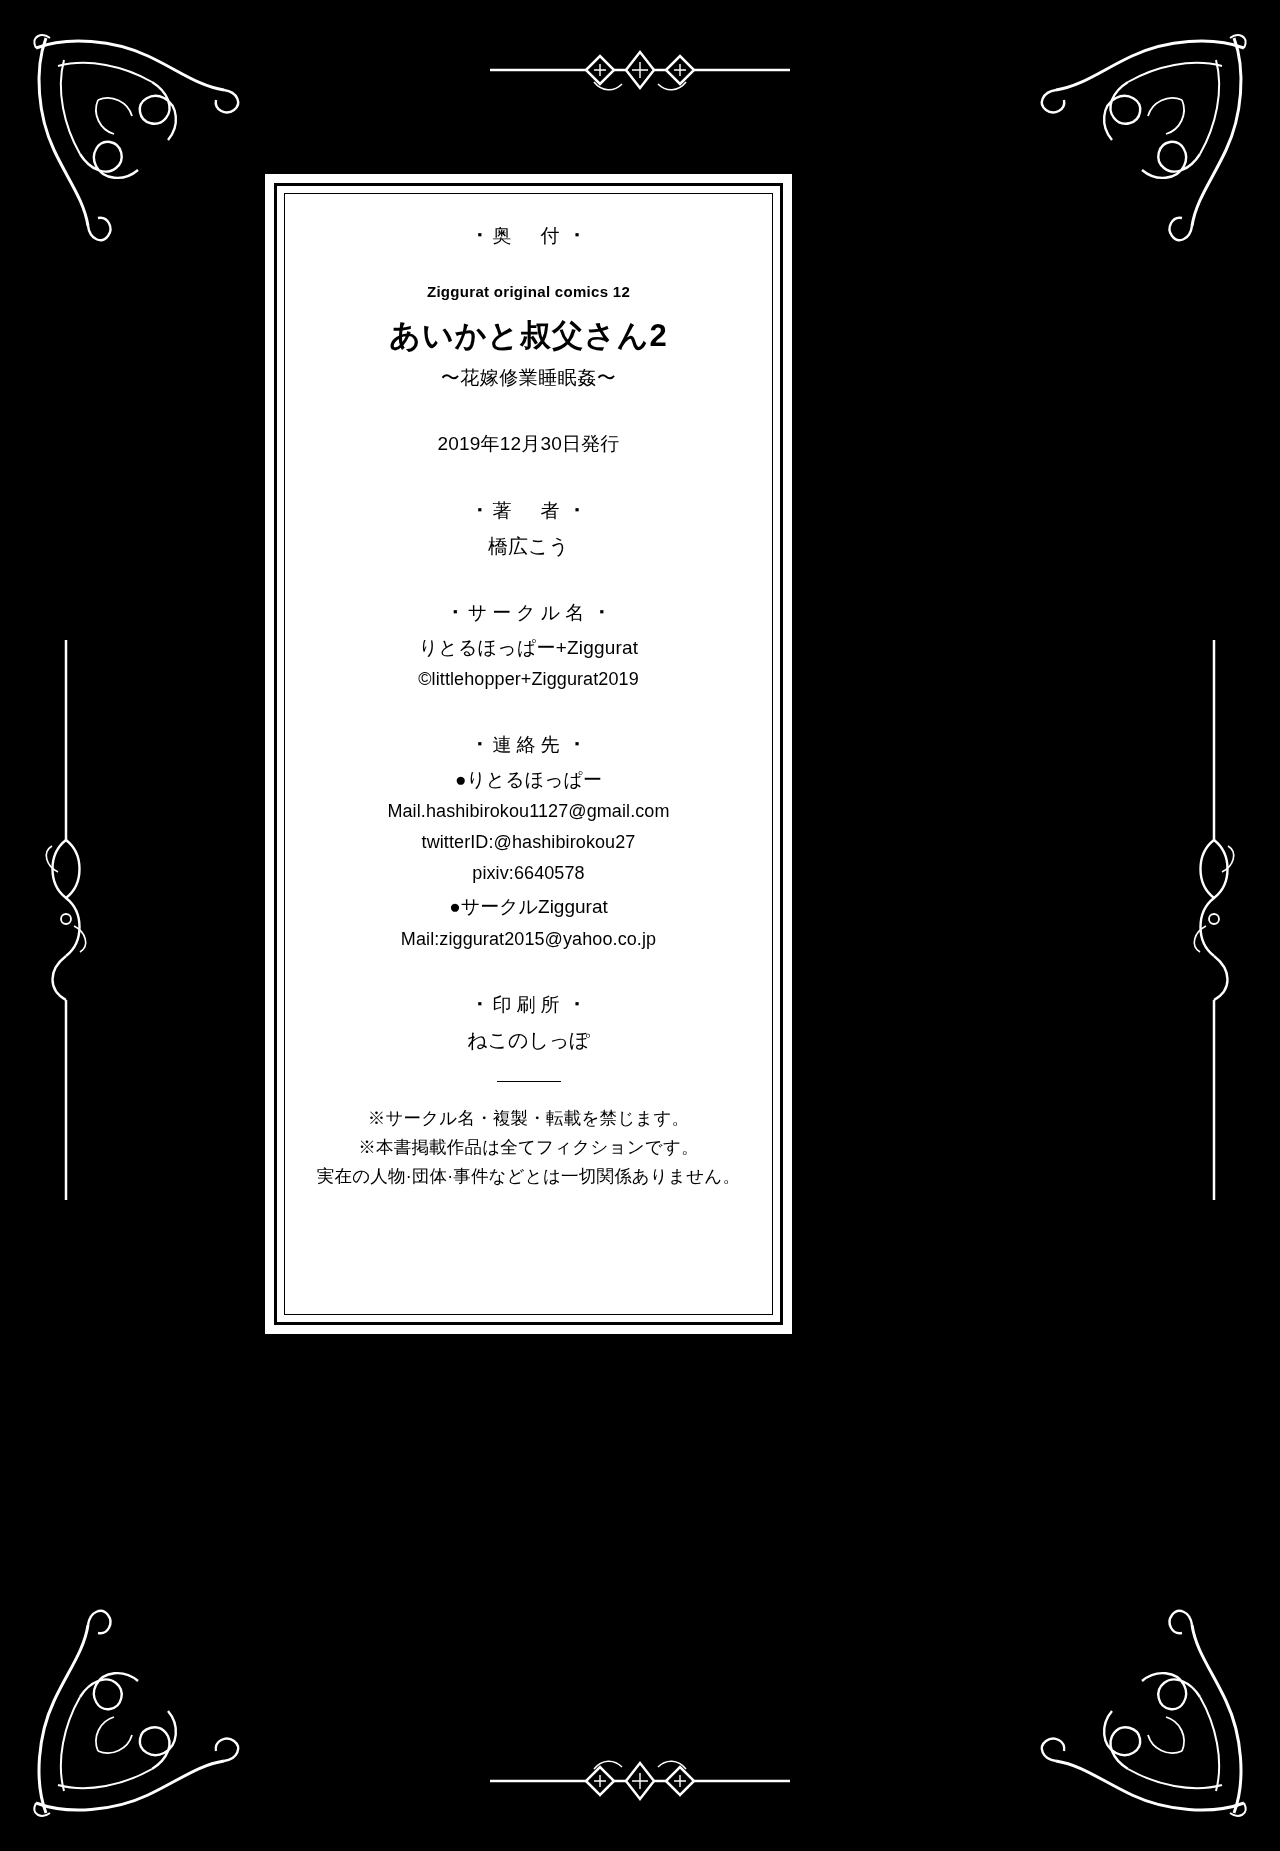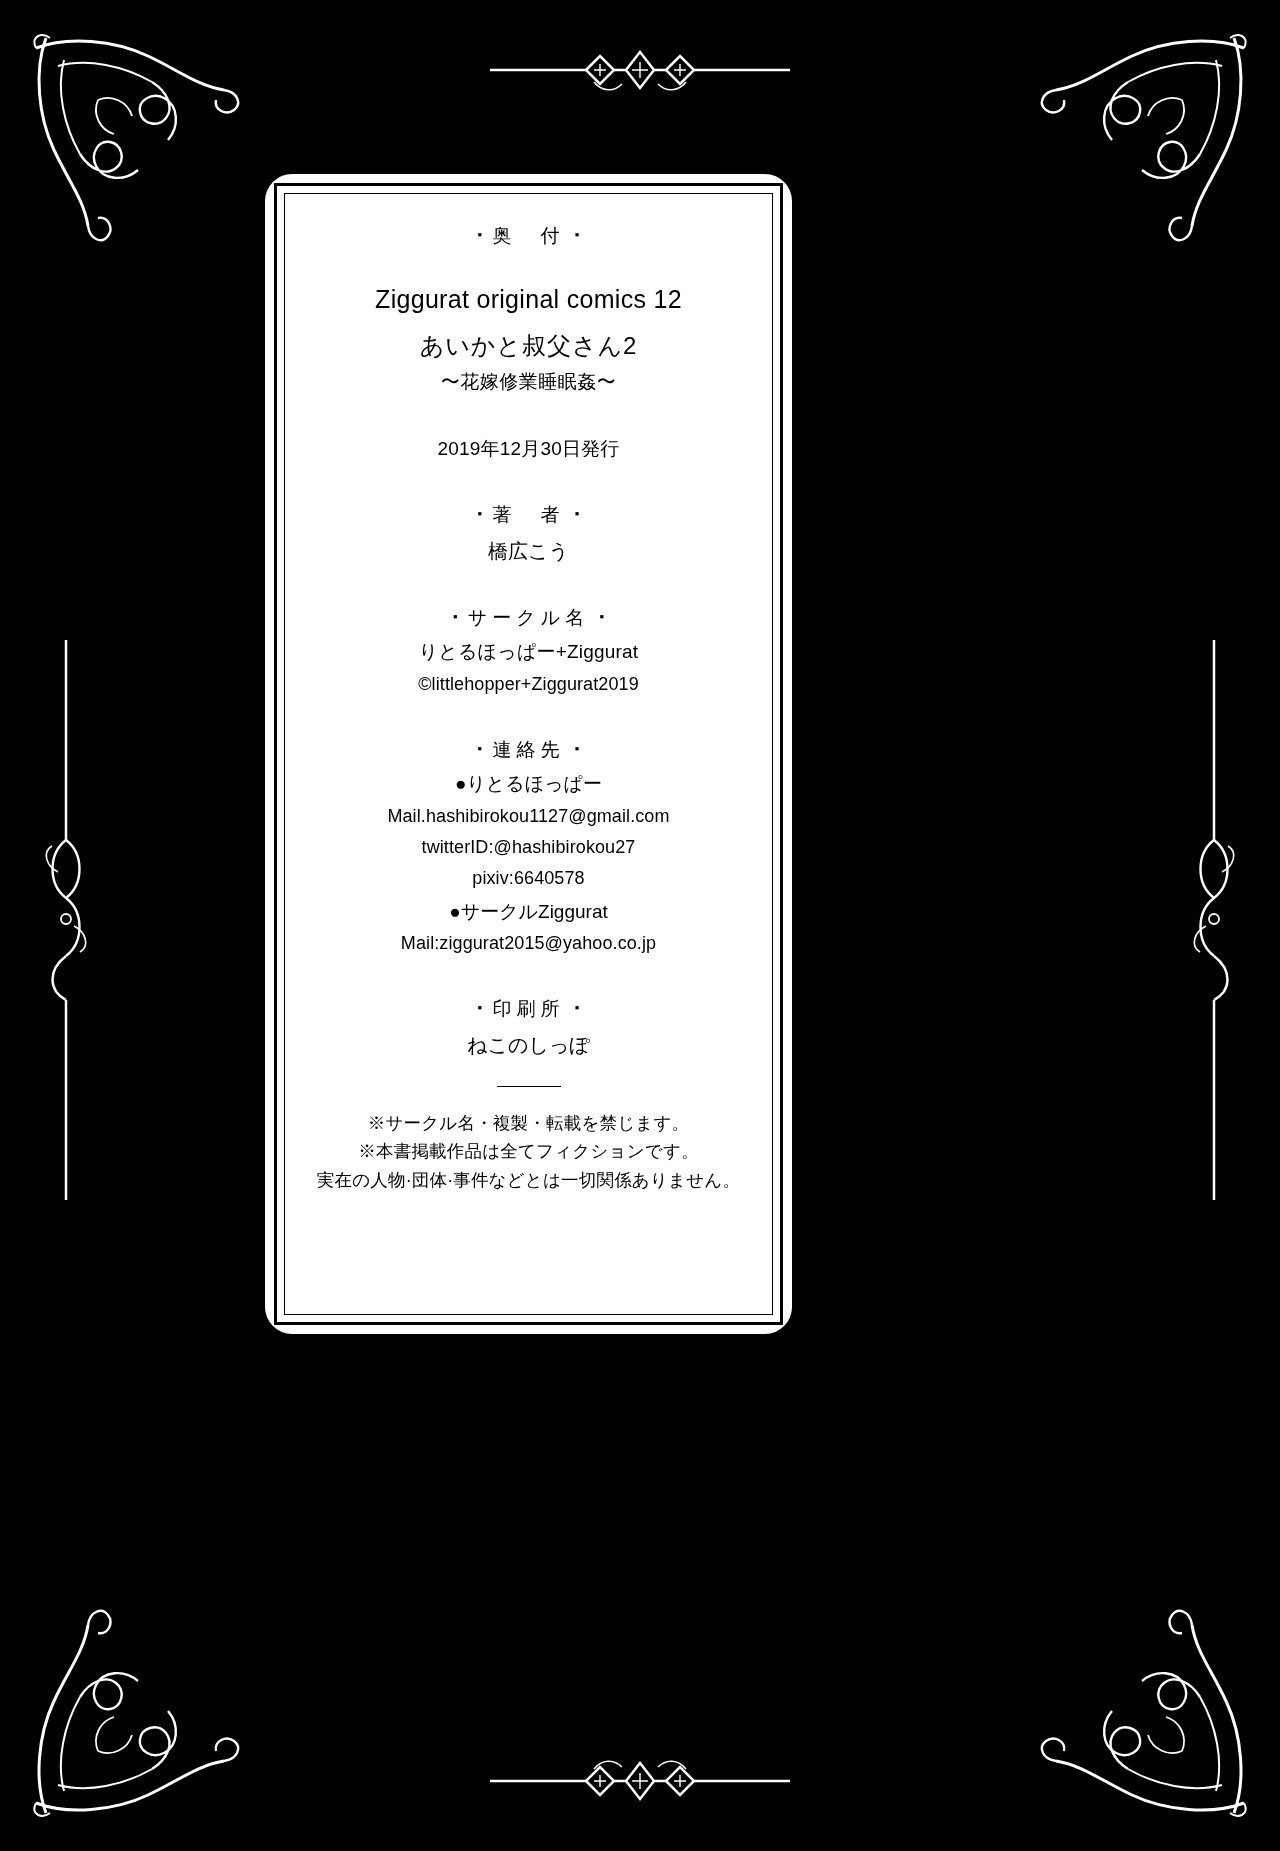"▪ 奥 付 ▪" .colophon { border-radius: 27px -> none }
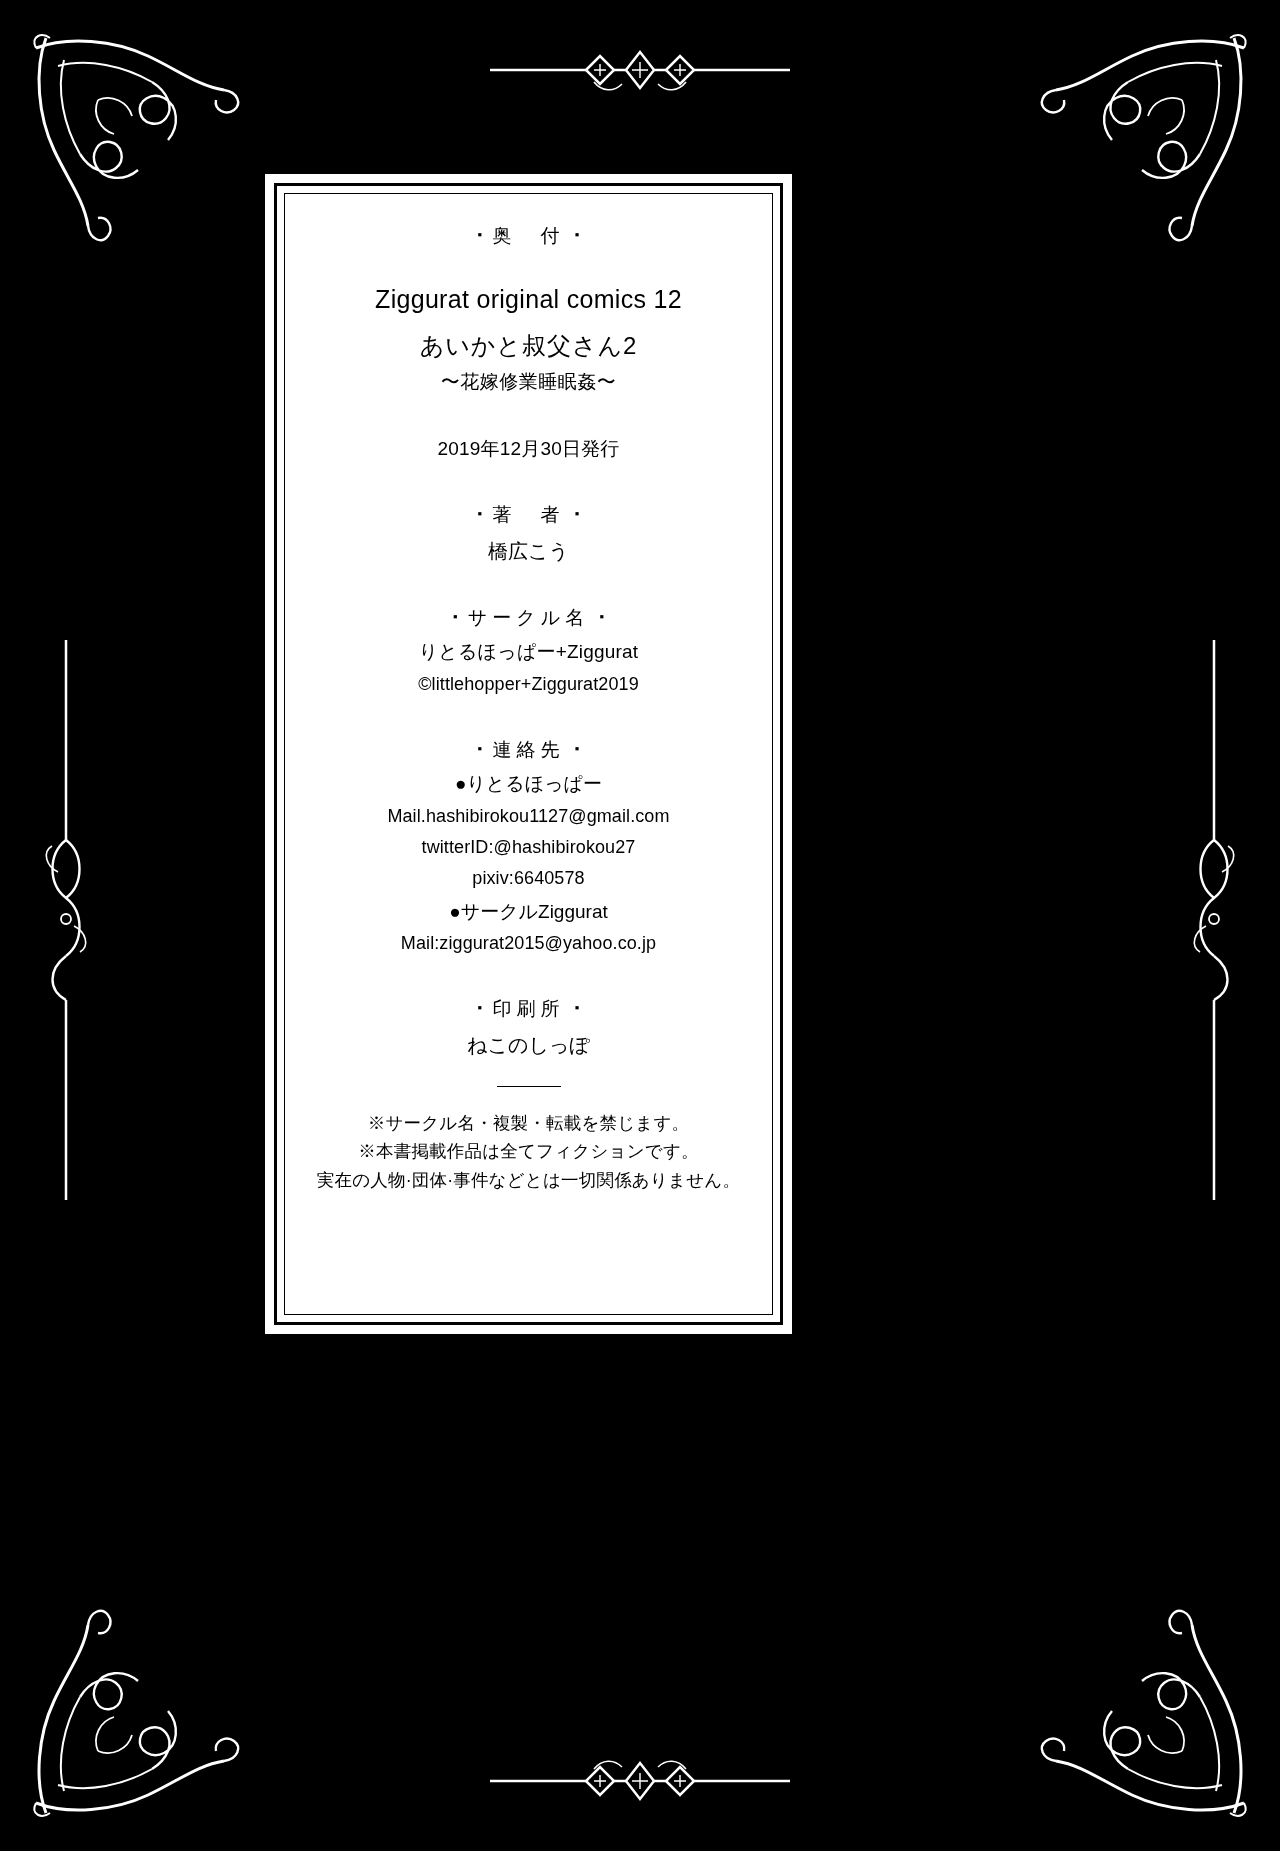"Ziggurat original comics 12" .series-line { font-size: 25px -> 15px; font-weight: none -> bold }
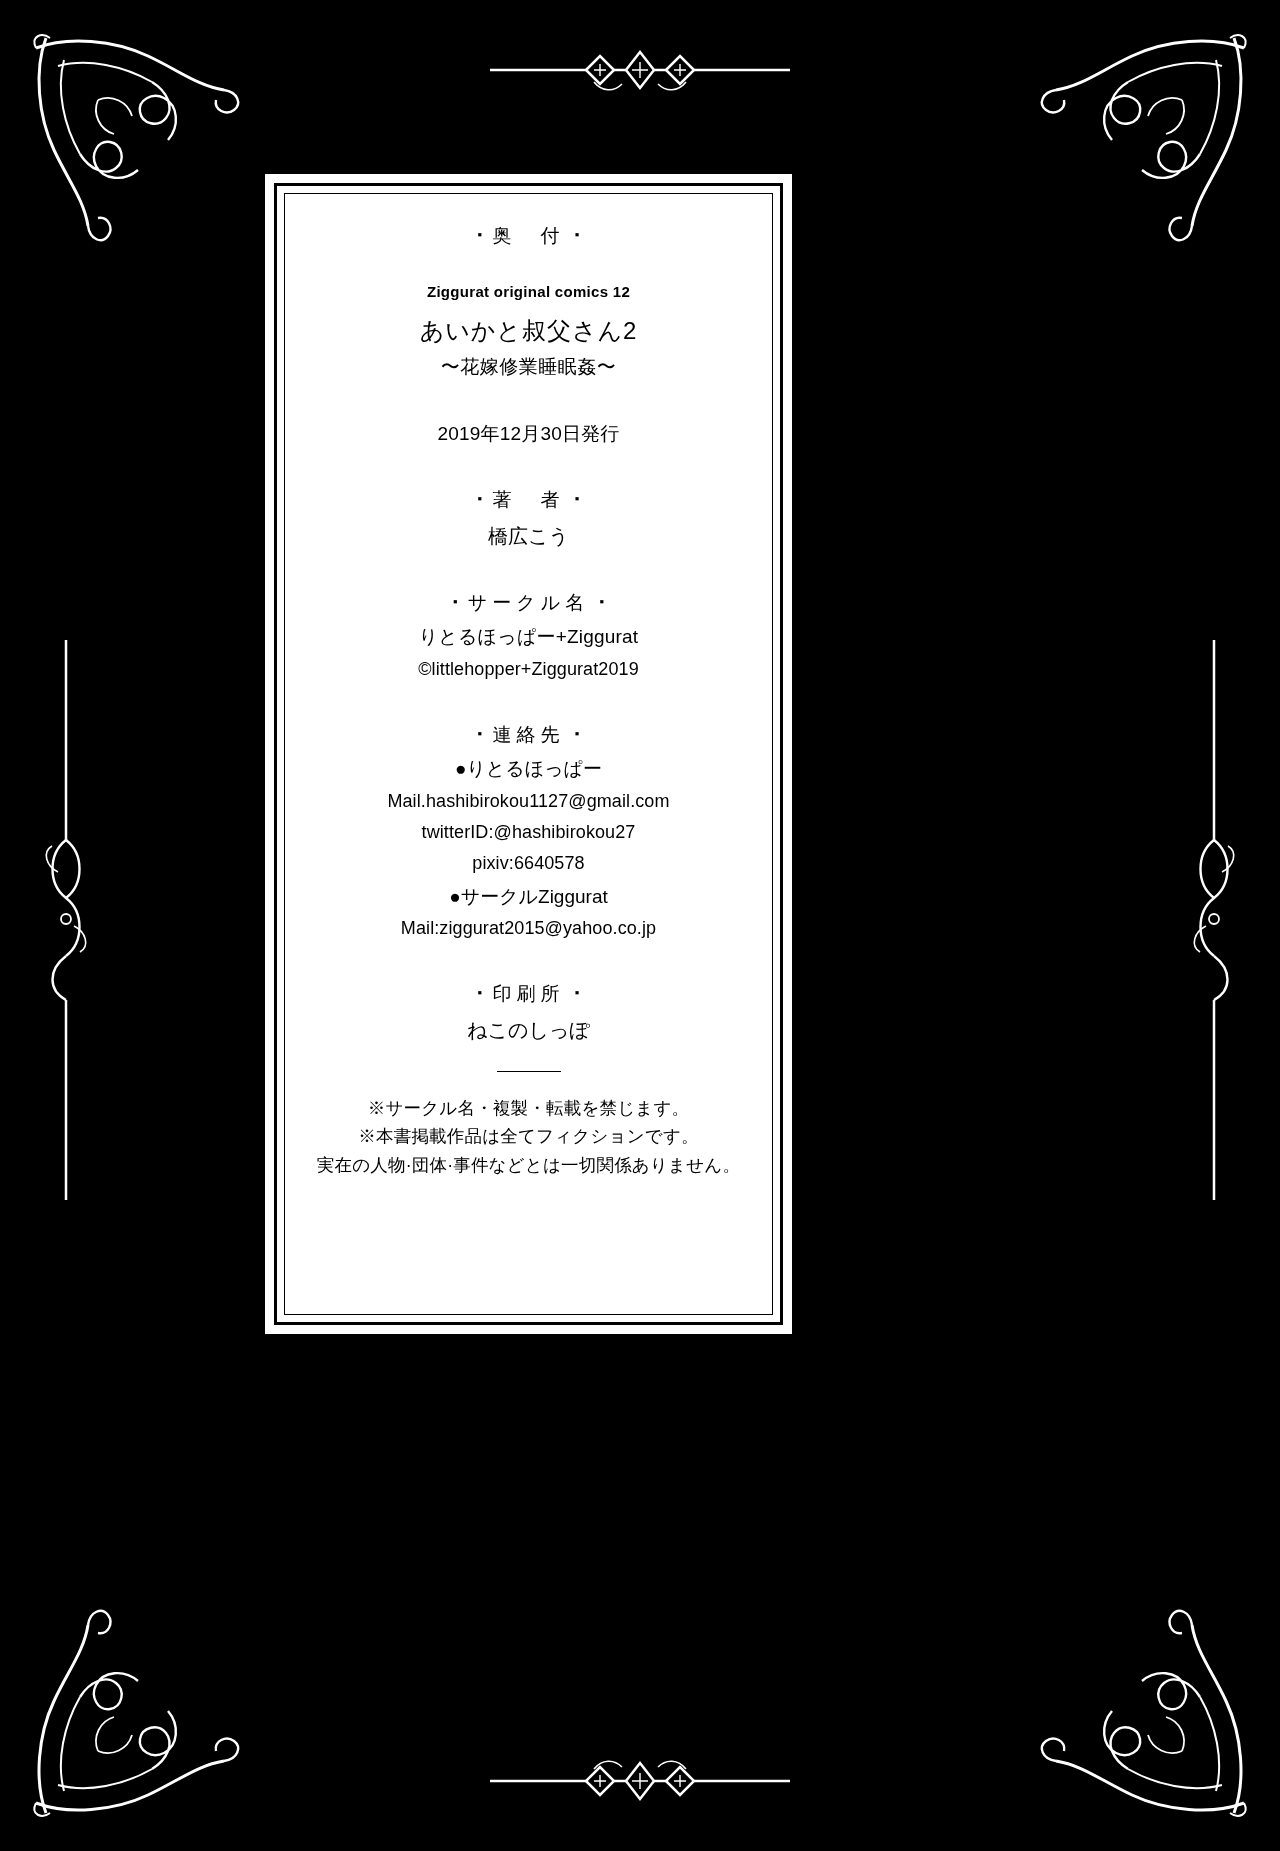"あいかと叔父さん2" .book-title { font-size: 24px -> 31px; font-weight: normal -> bold }
